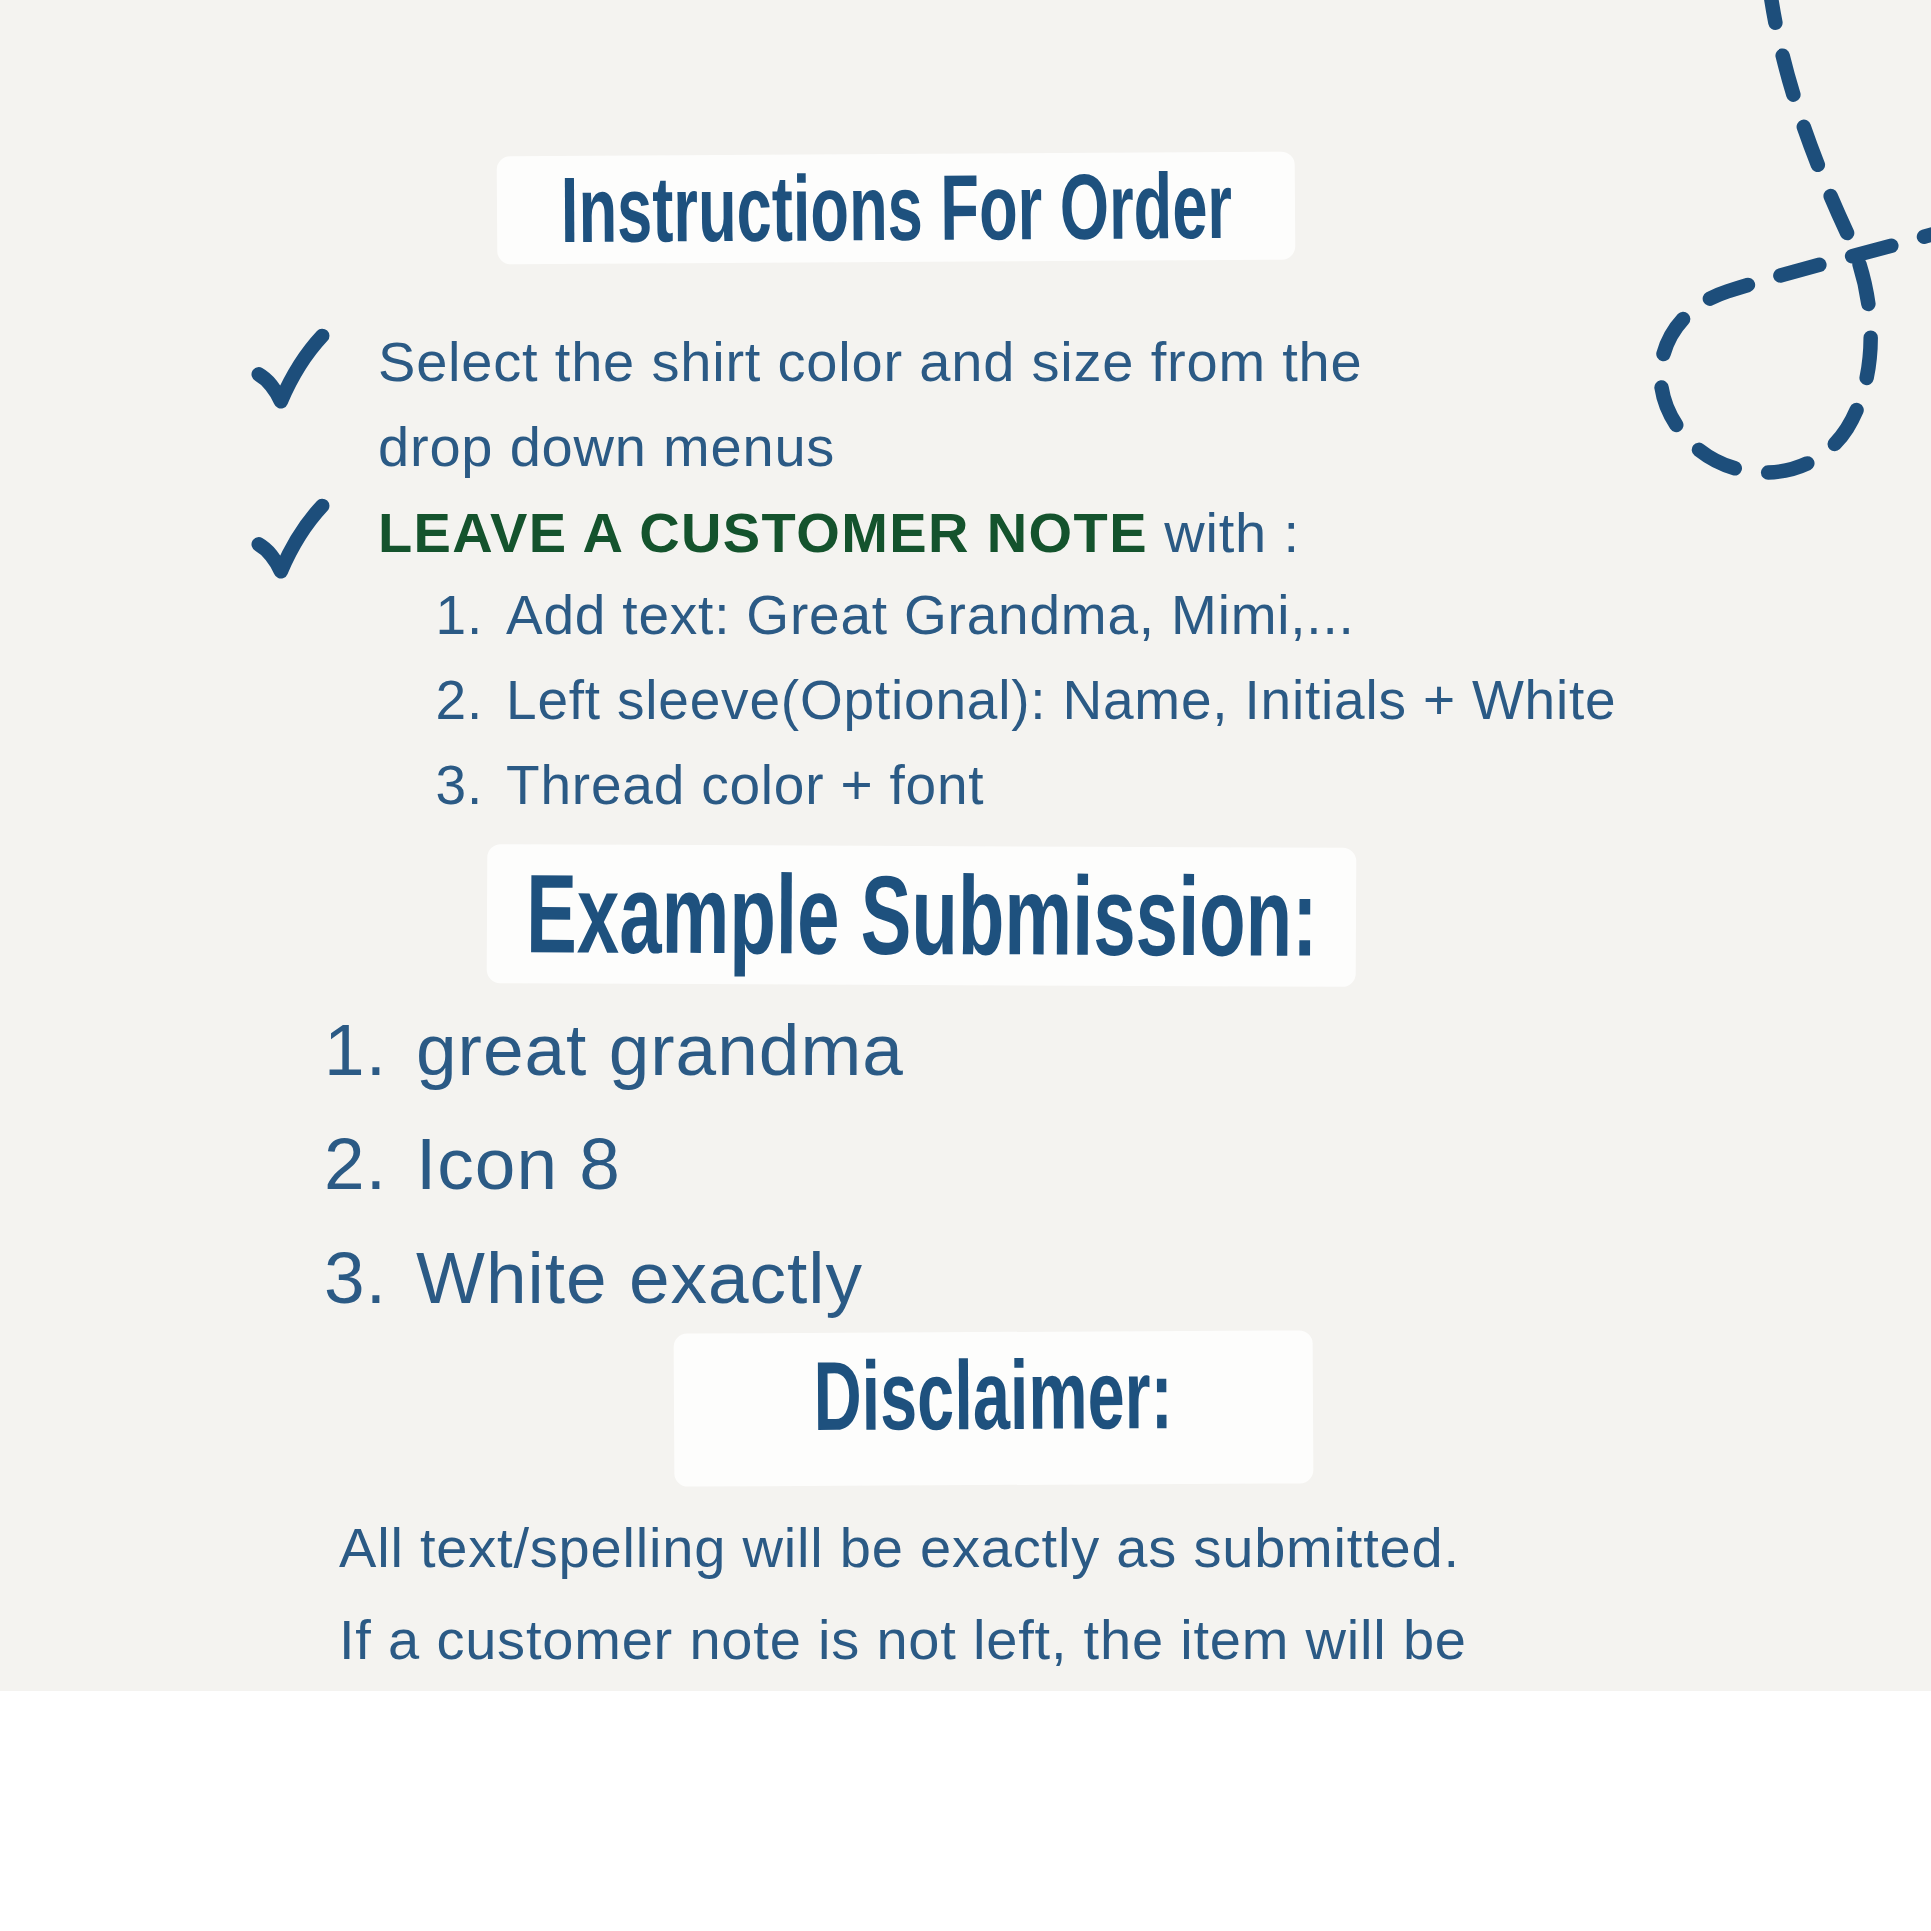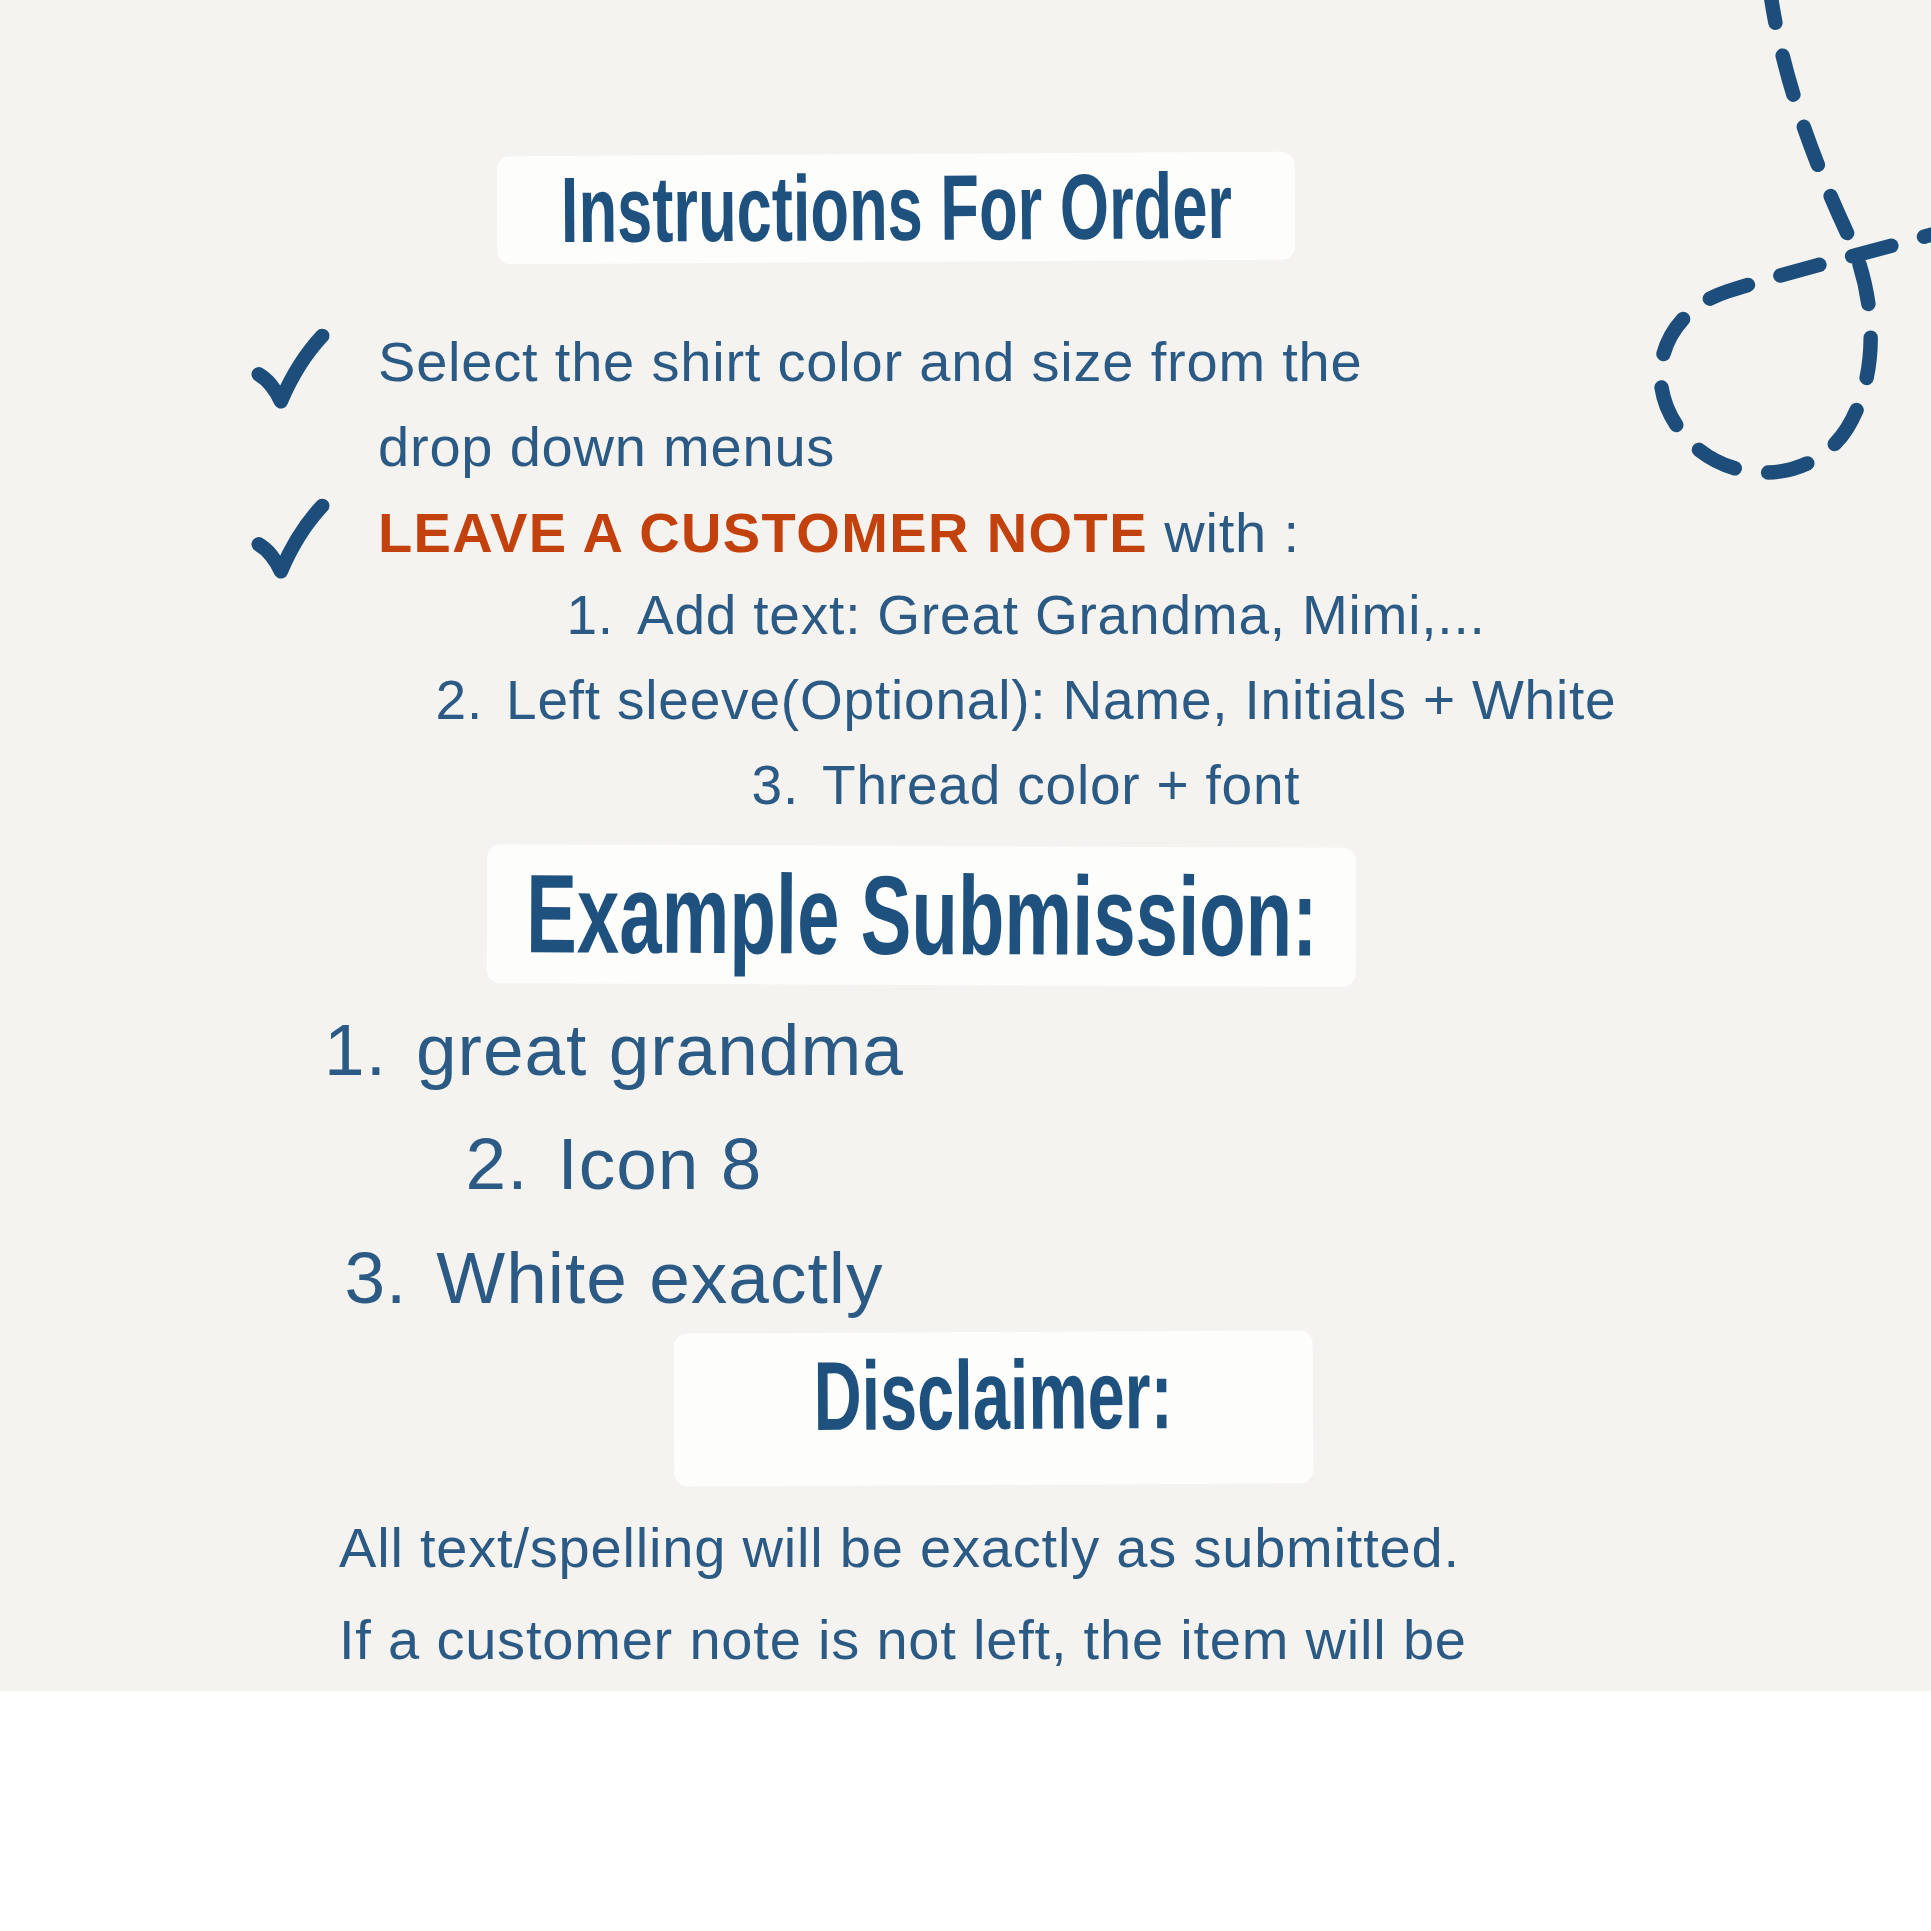"LEAVE A CUSTOMER NOTE" .red-strong { color: #c2410c -> #14532d }
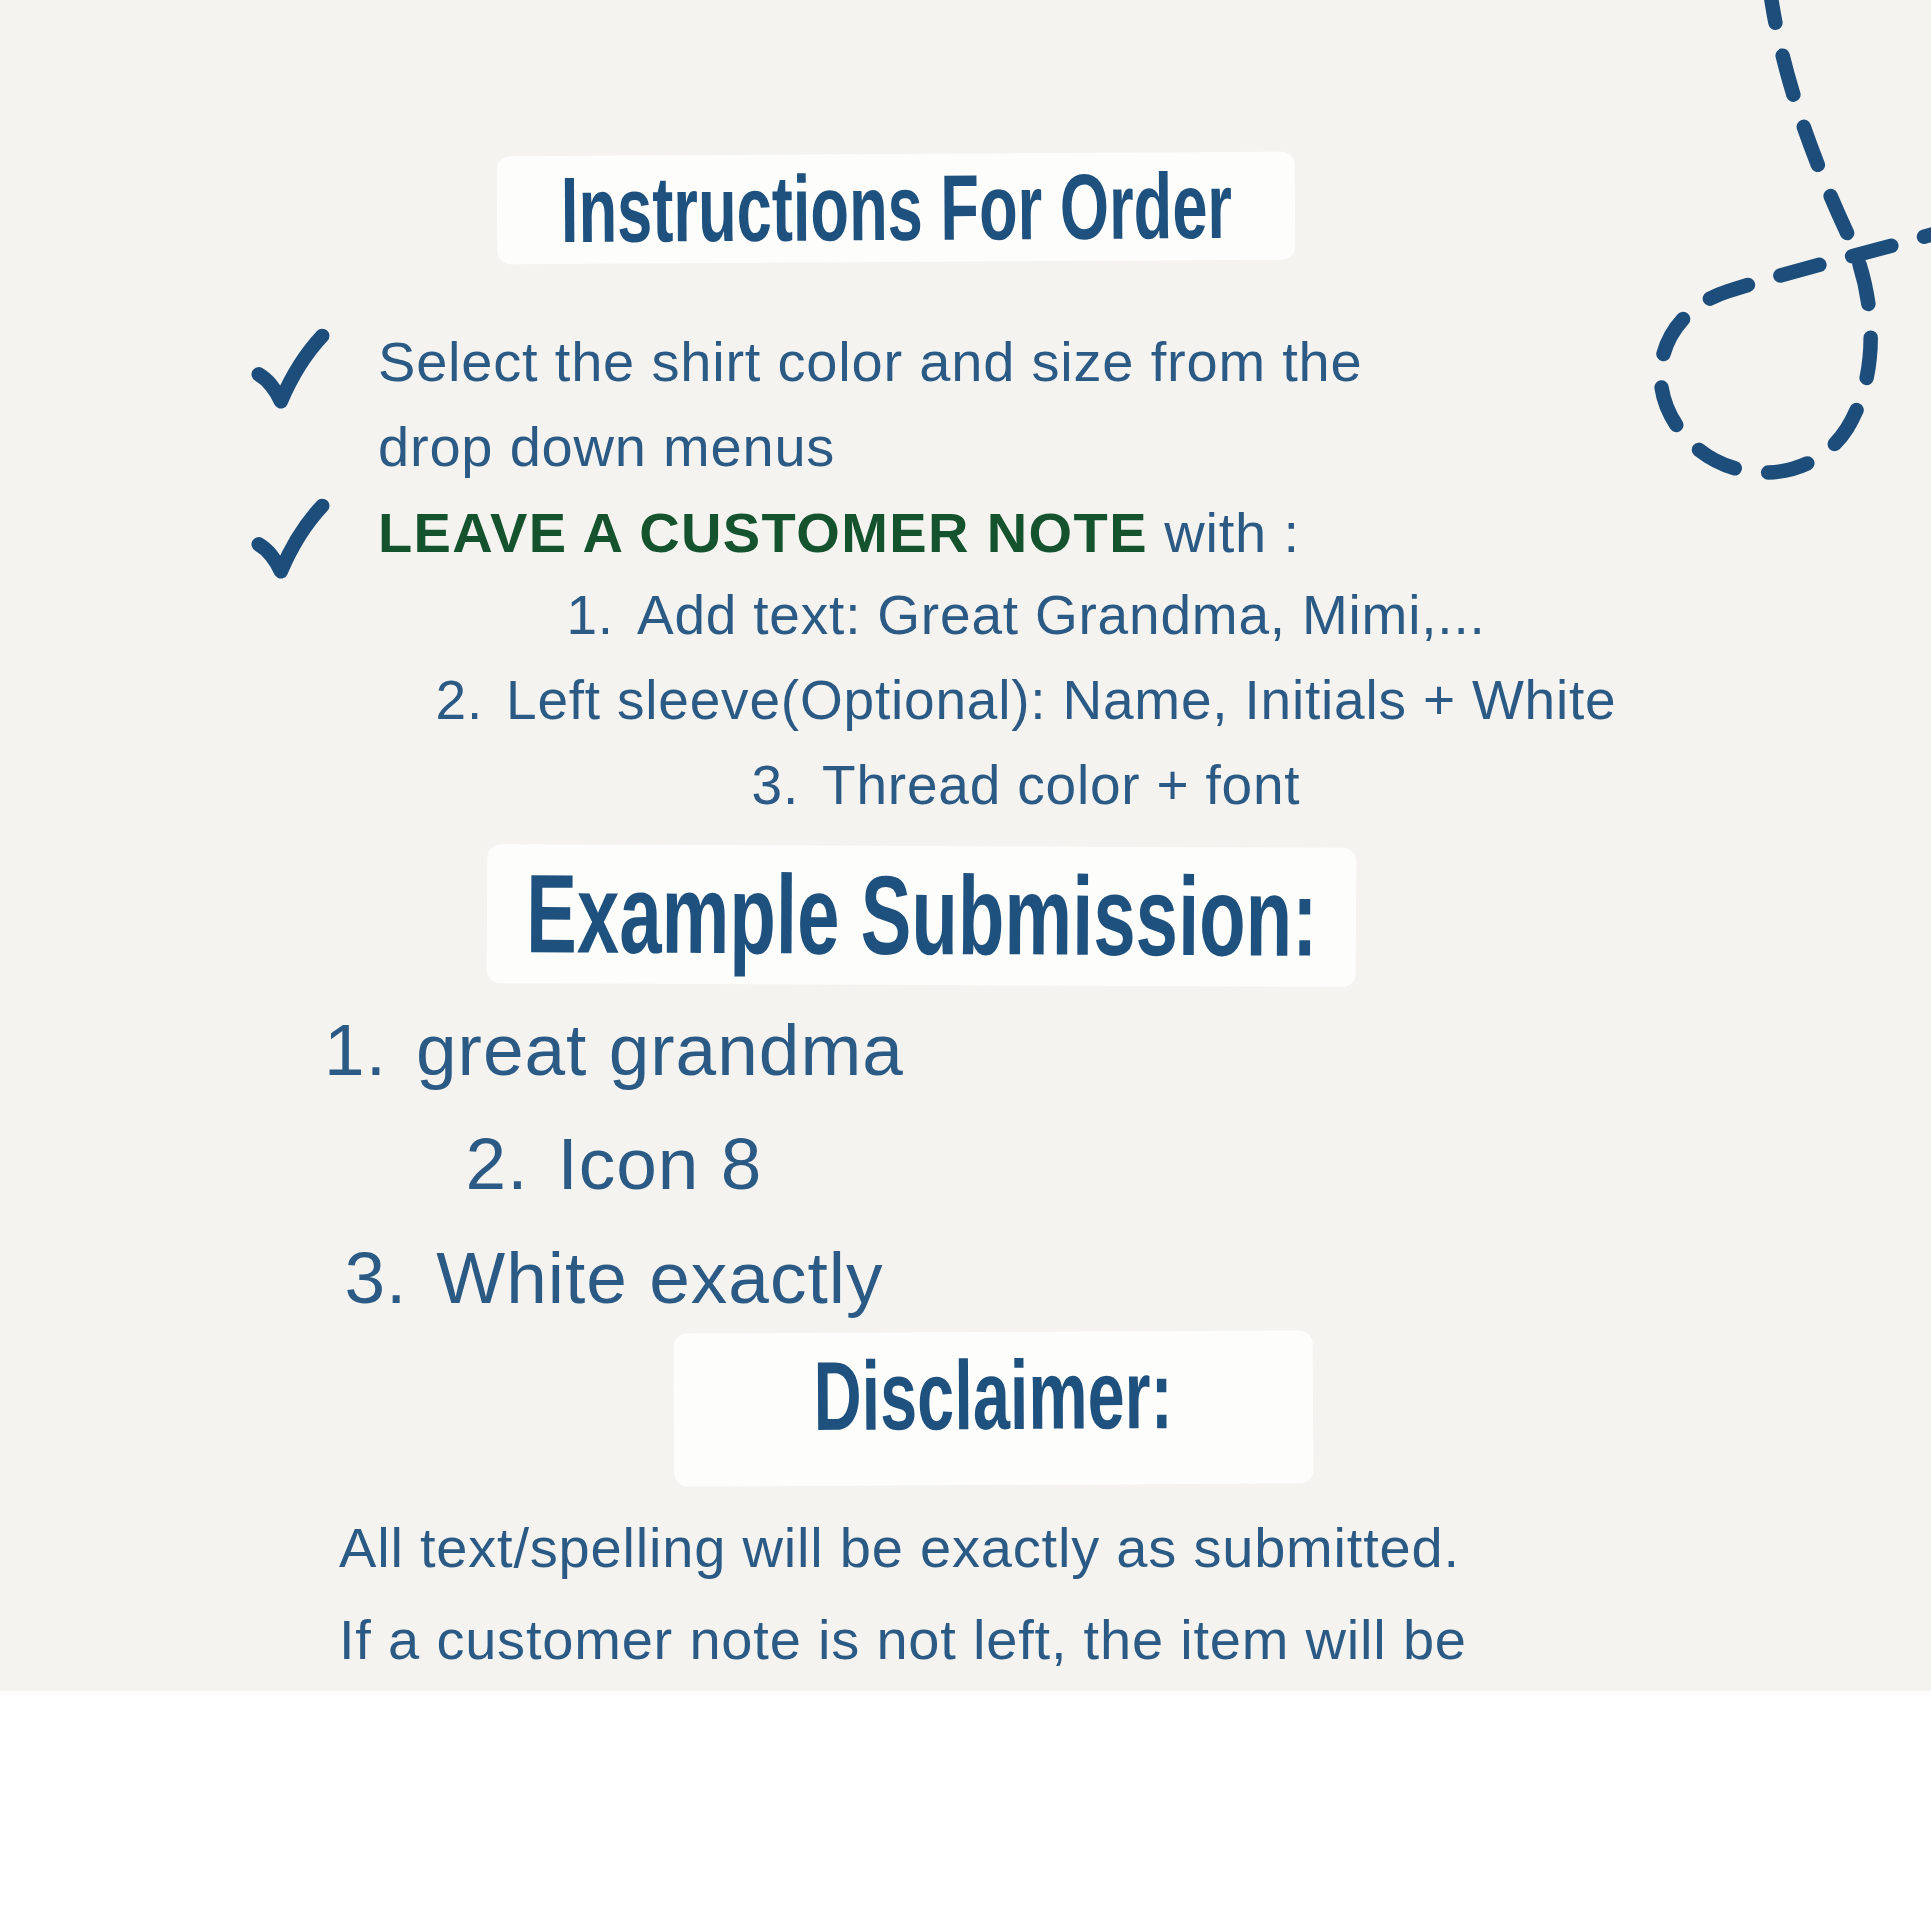"Add text: Great Grandma, Mimi,..." .numlist .row { justify-content: center -> none }
